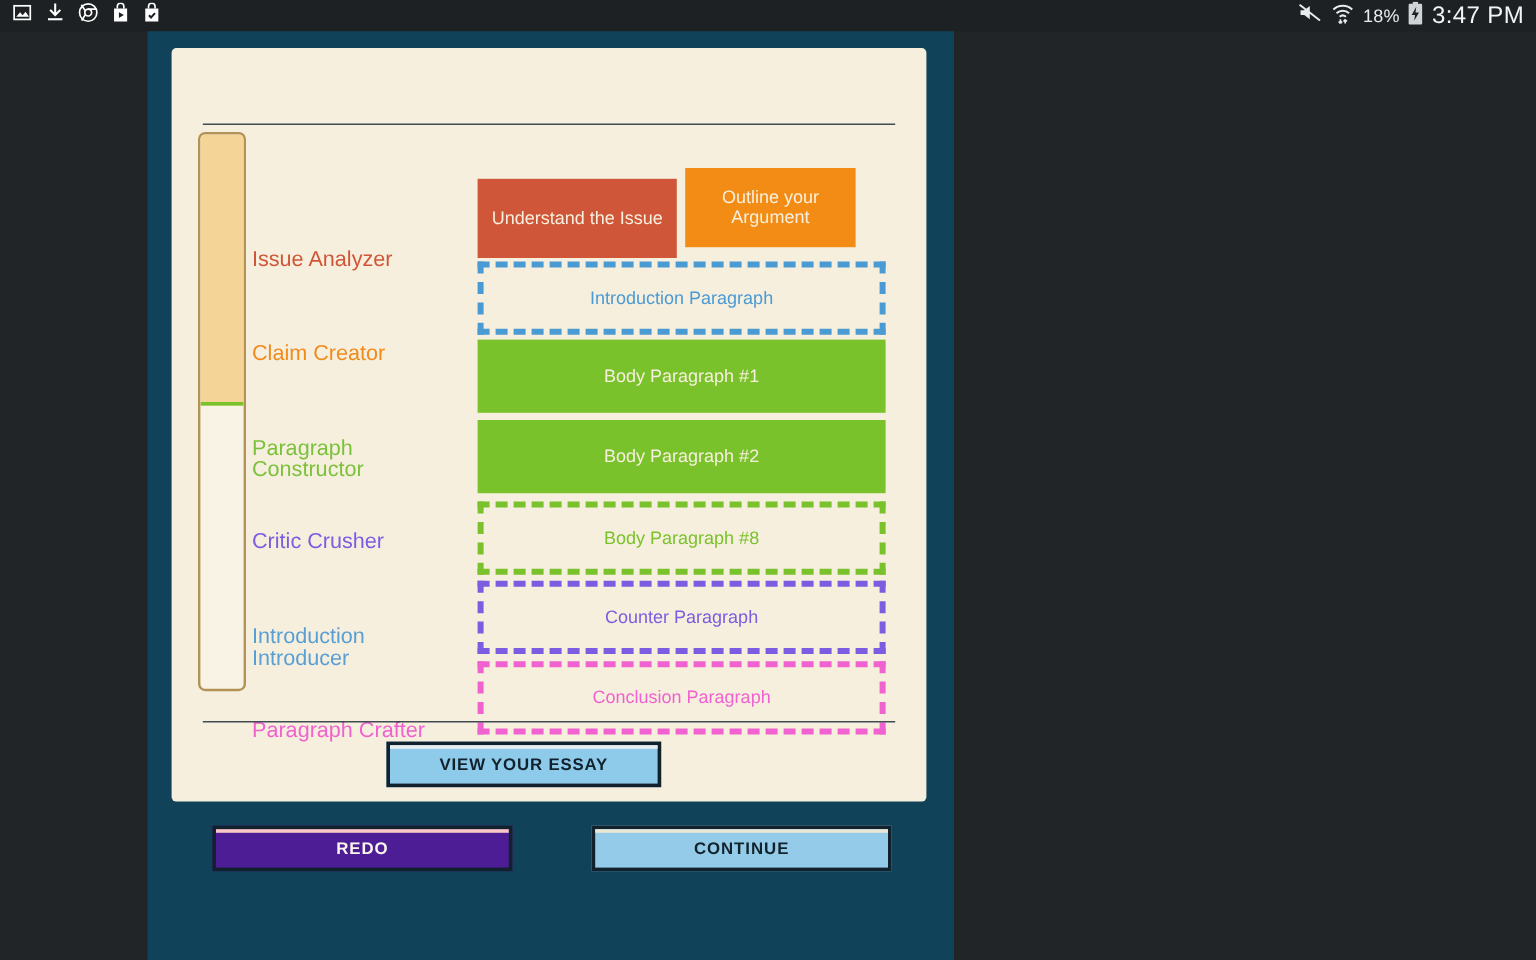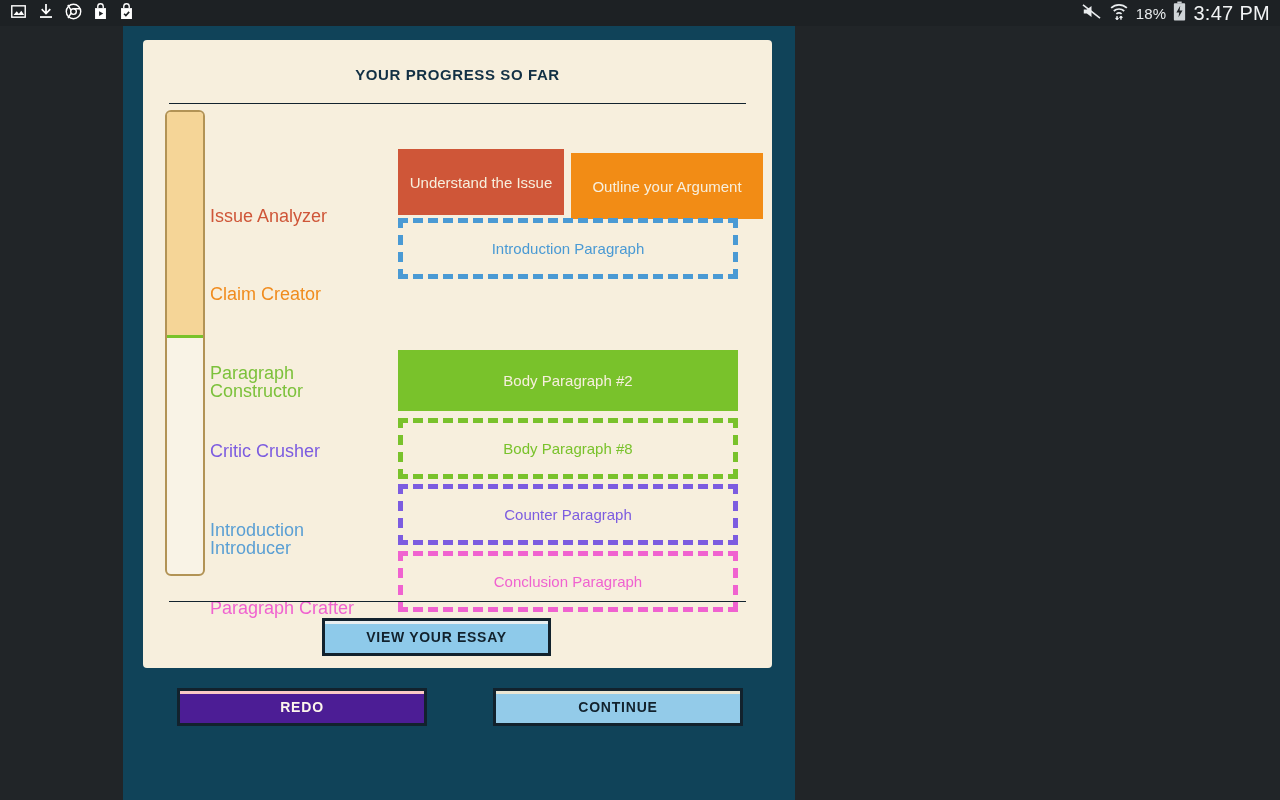"YOUR PROGRESS SO FAR" div { html: <div>YOUR PROGRESS SO FAR</div> -> none }
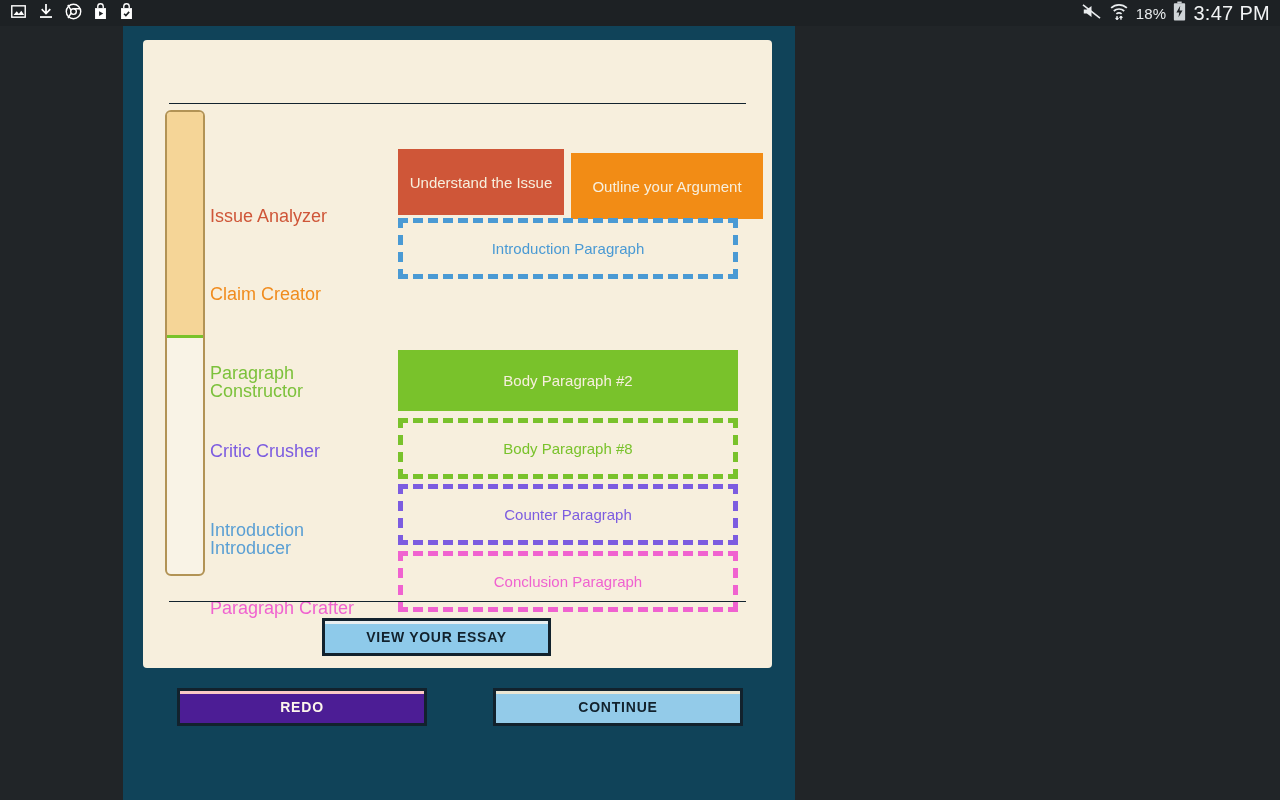"Outline your Argument" div.block { top: 43px -> 30px; width: 192px -> 142px }
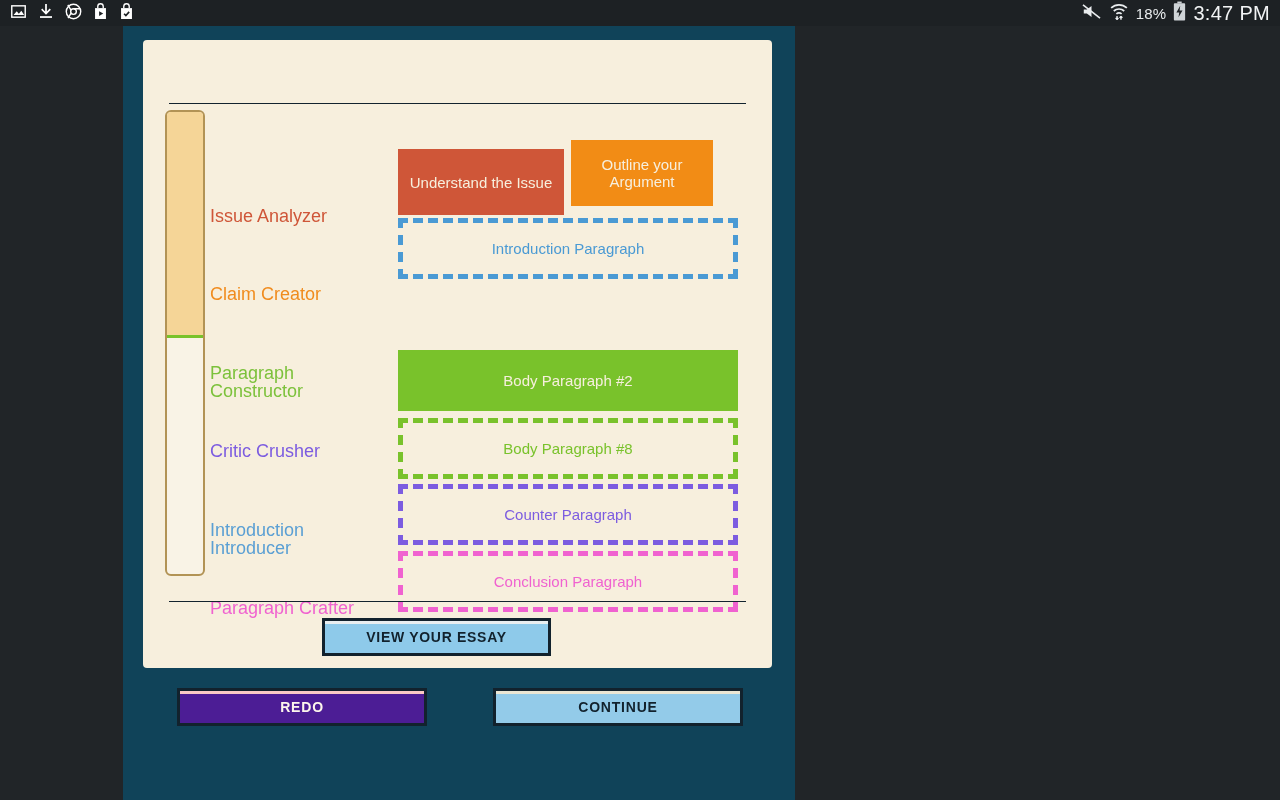"Body Paragraph #1" div.block { html: none -> <div> <span>Body Paragraph #1</span> </div> }
